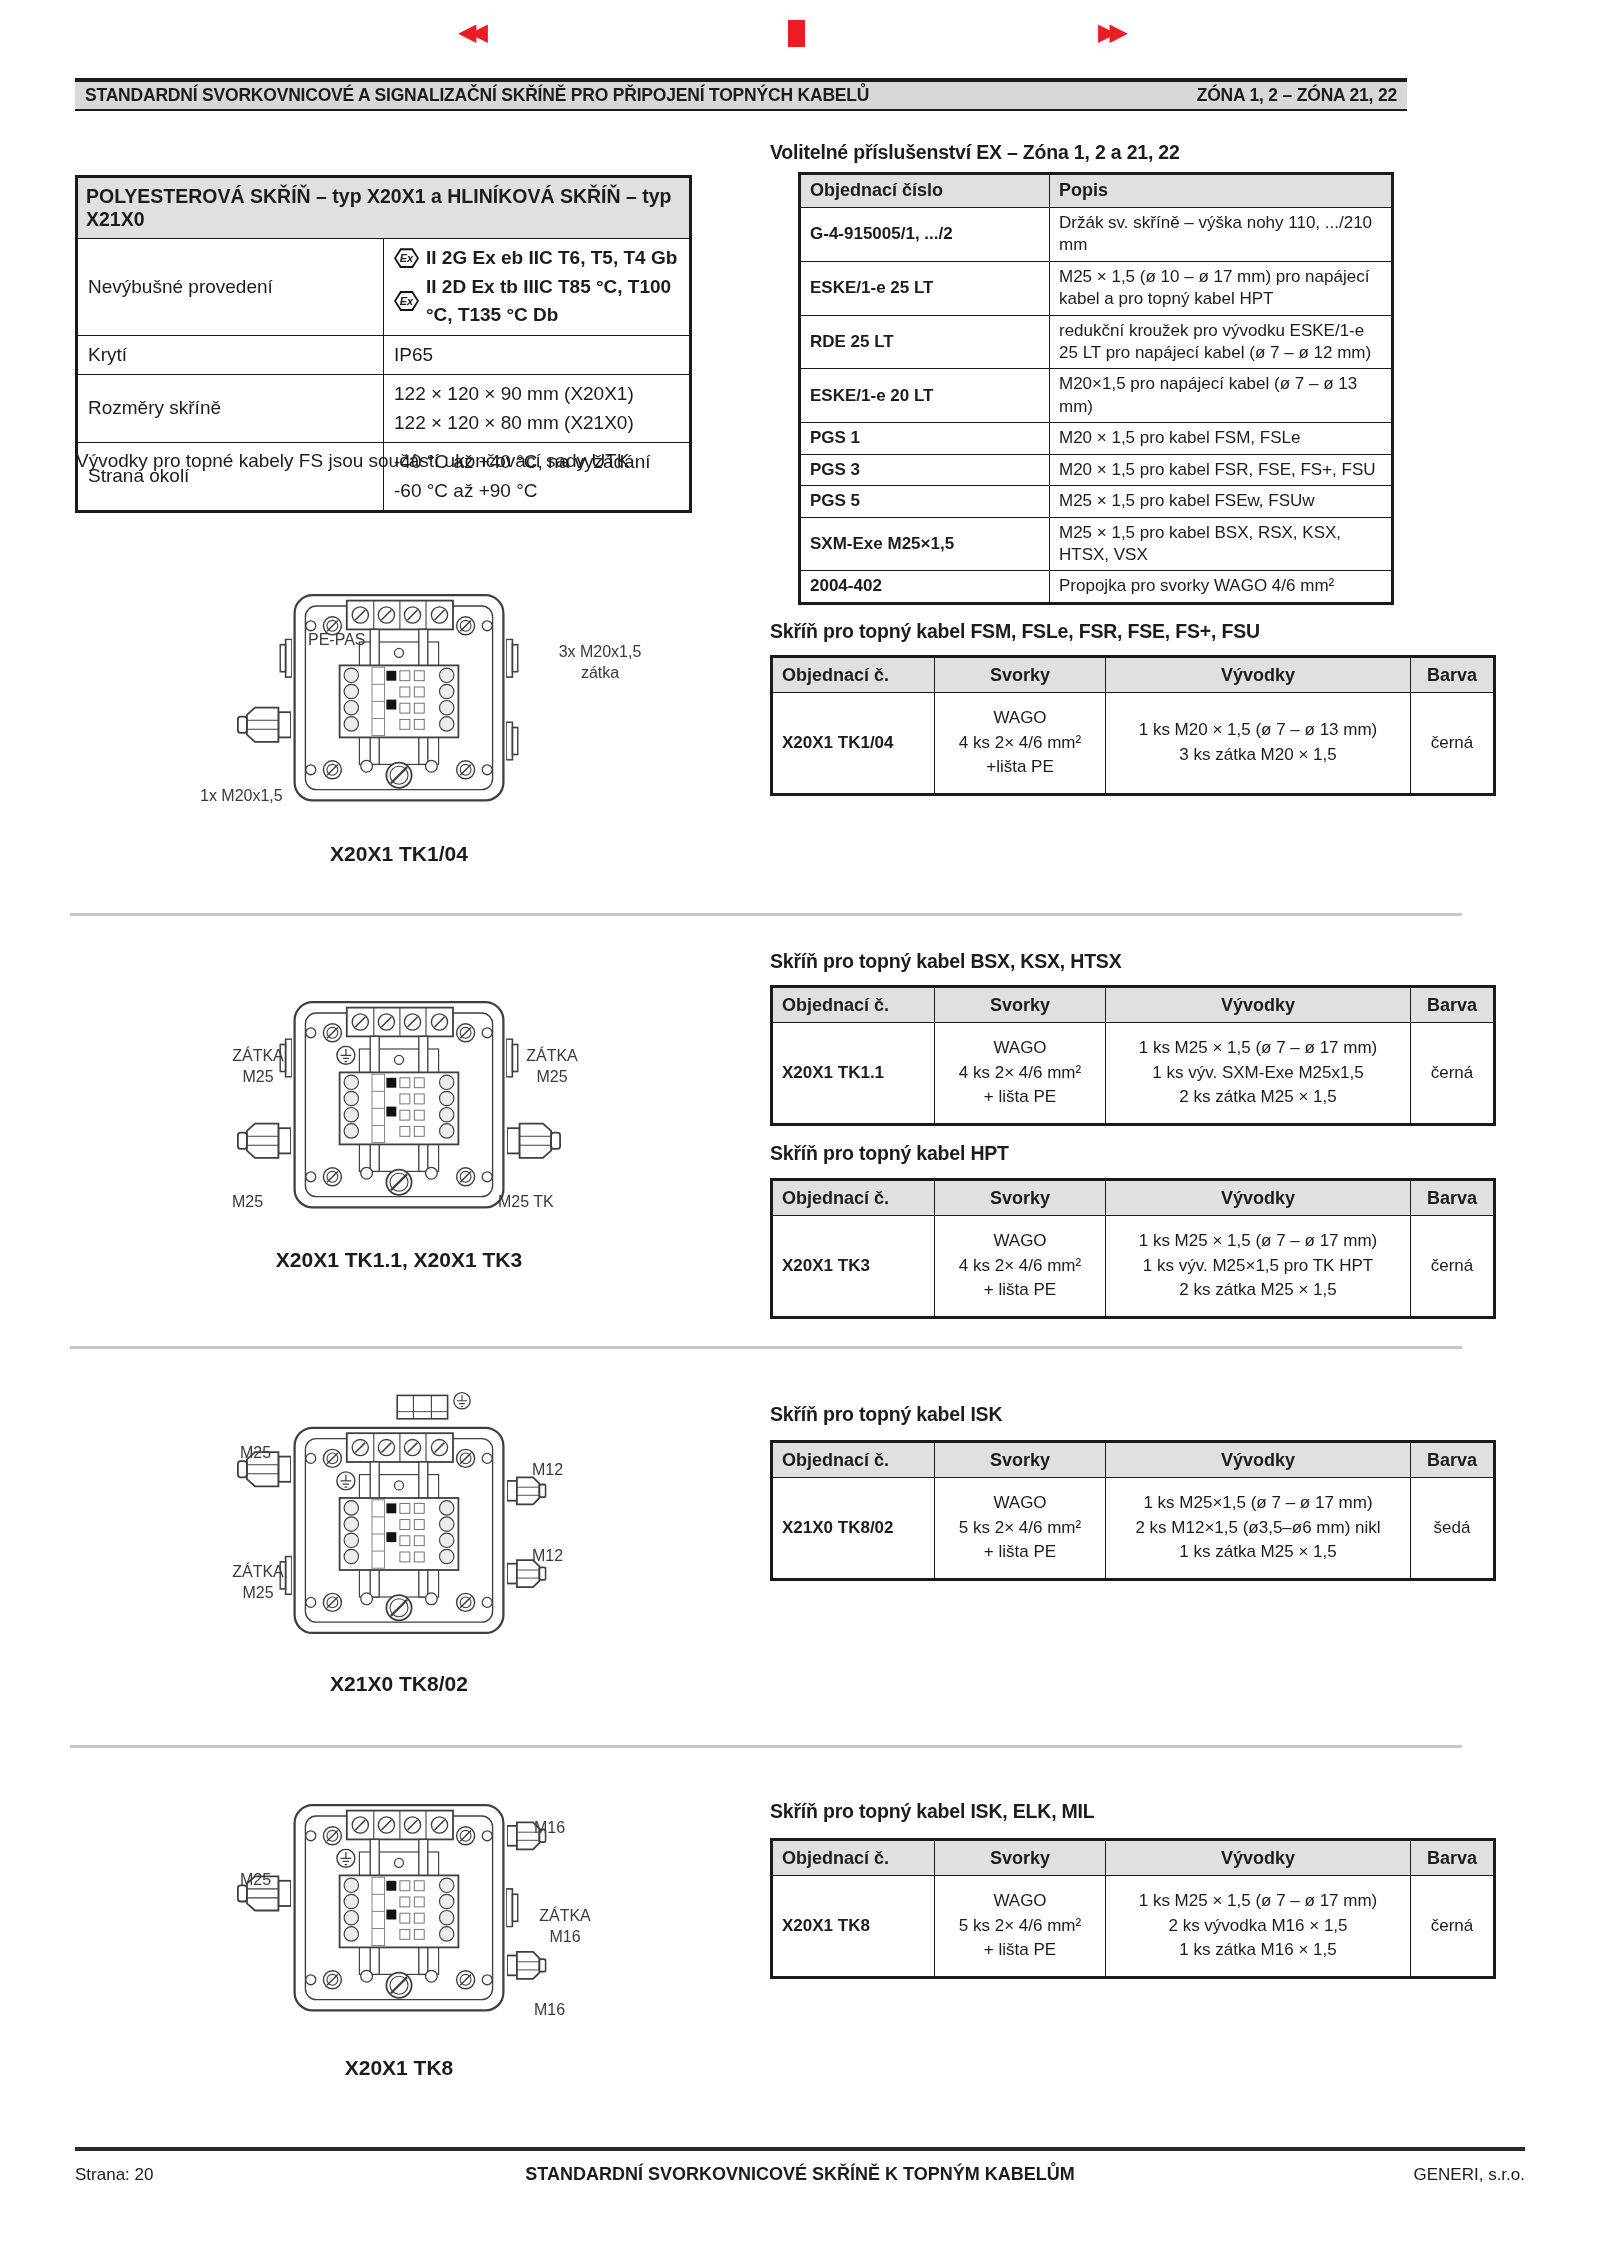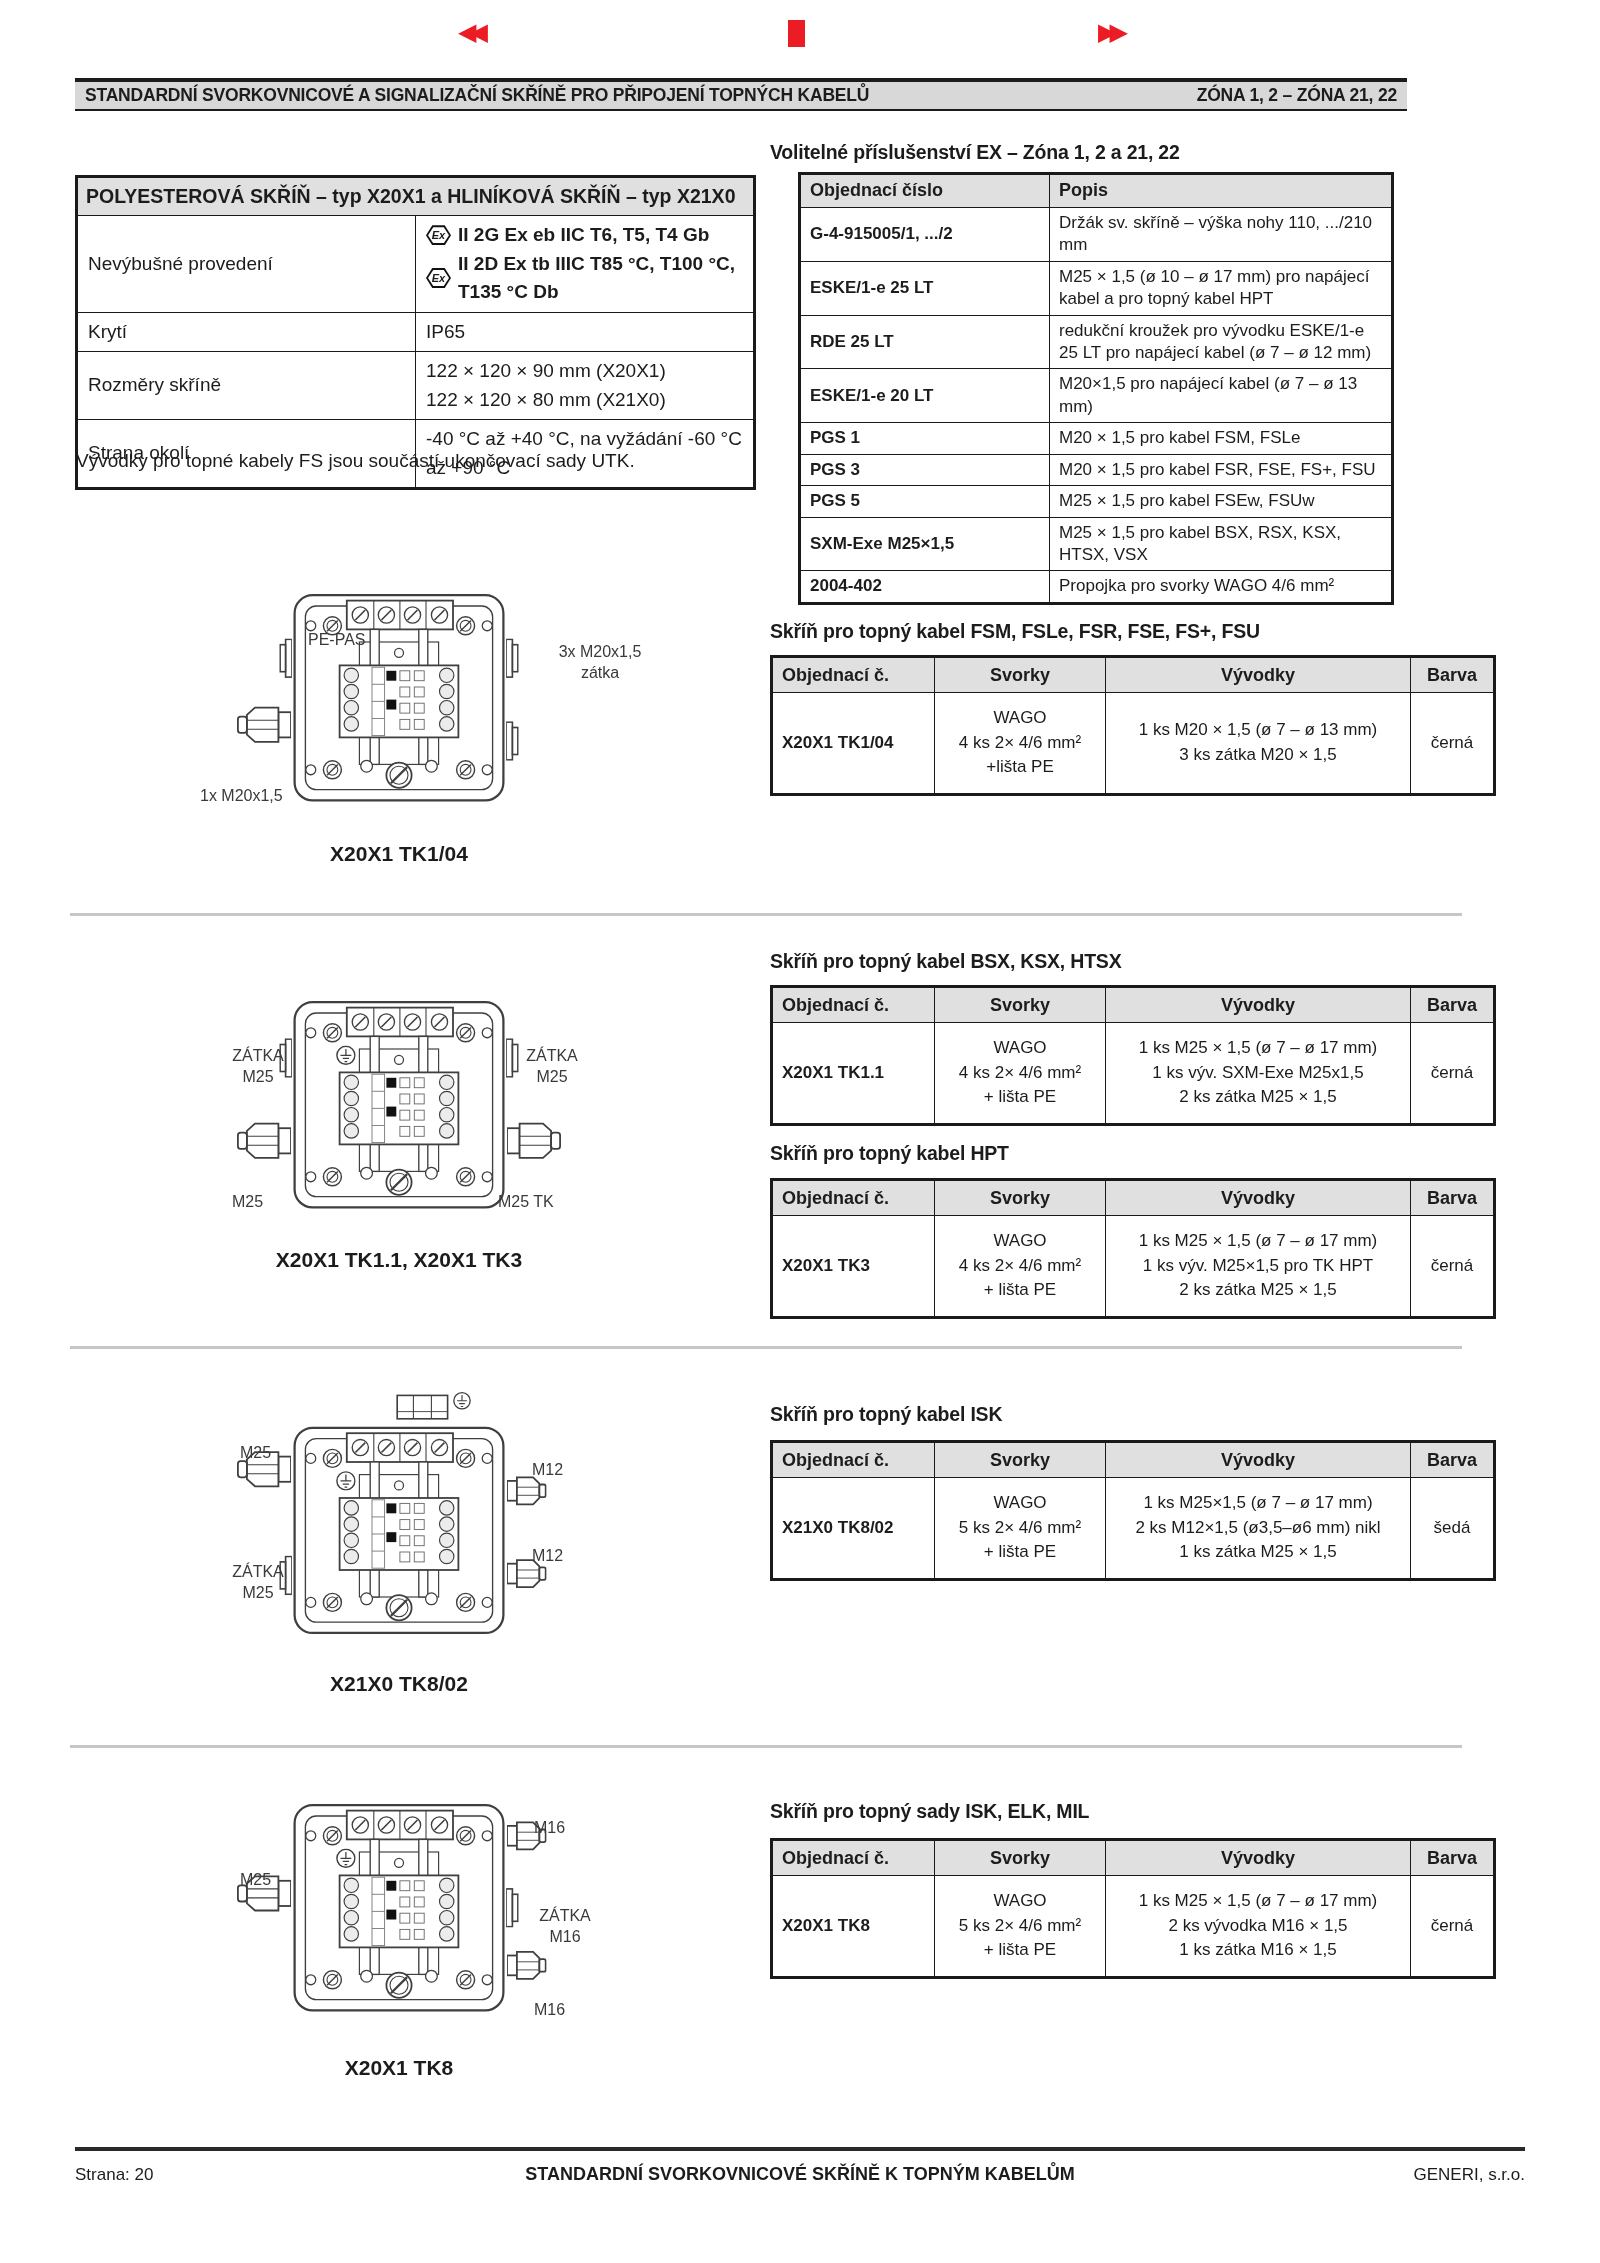"POLYESTEROVÁ SKŘÍŇ – typ X20X1" table.spec { width: 681px -> 617px }
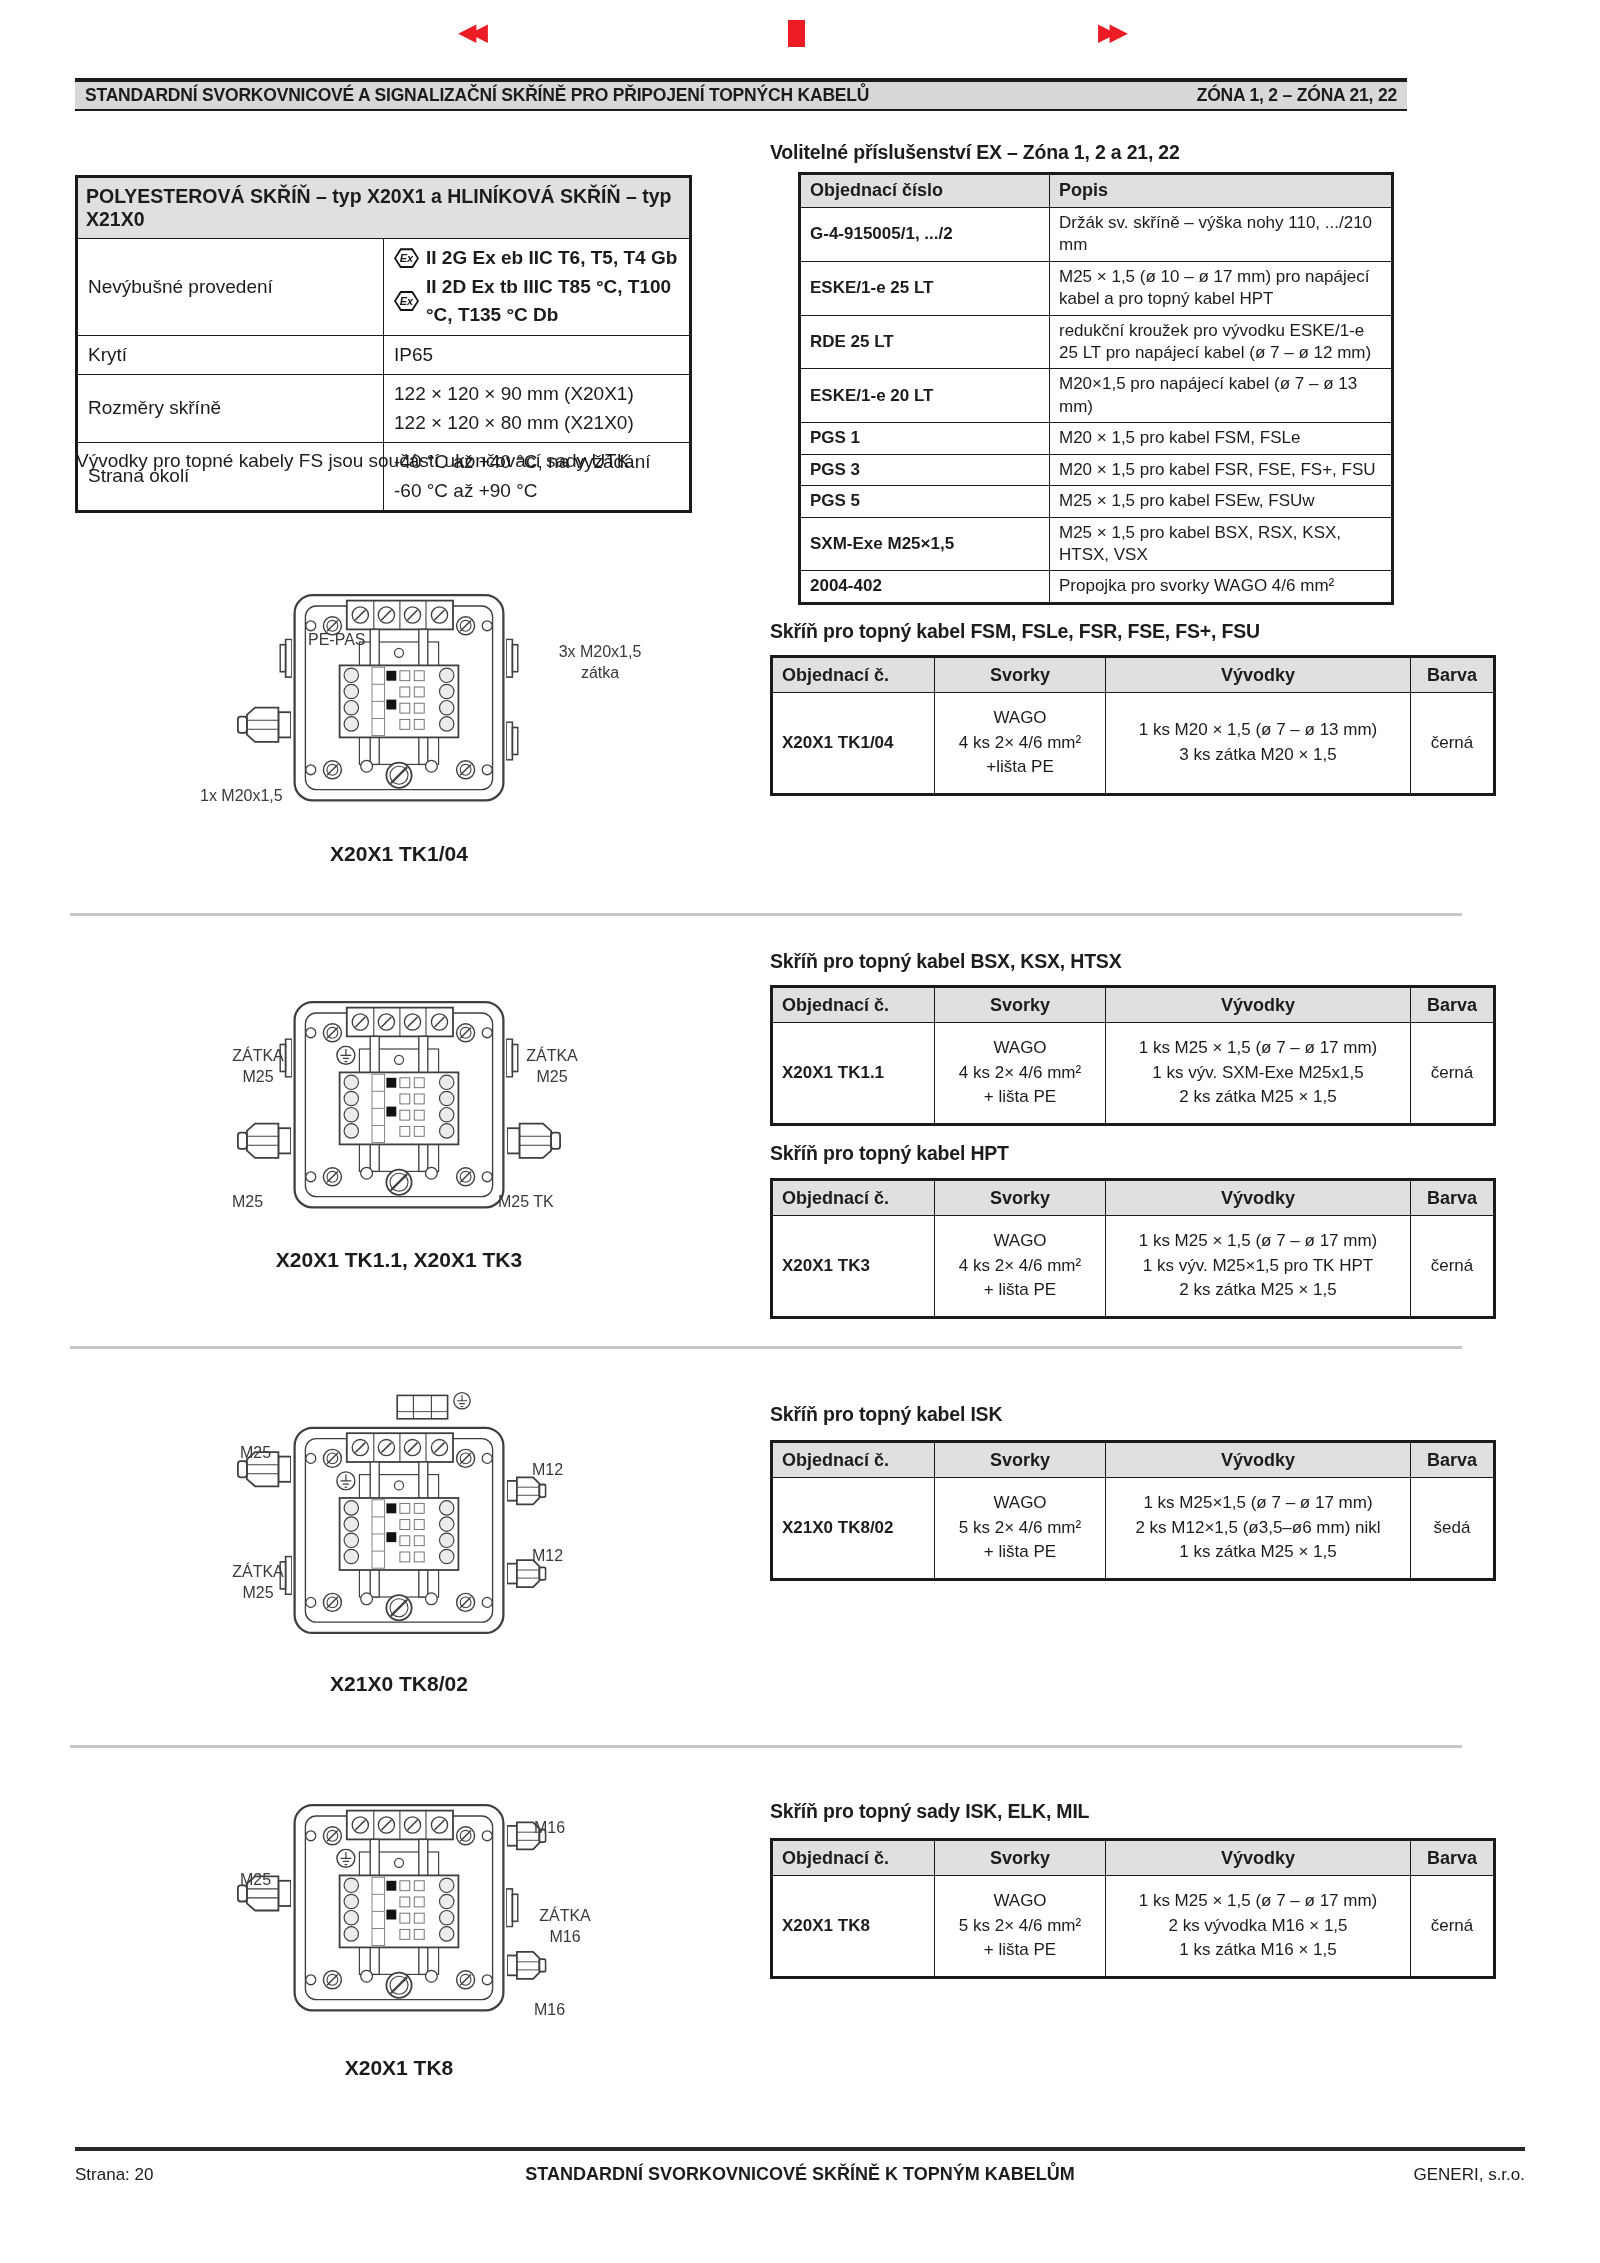"Skříň pro topný sady ISK," div.sec-title { text: sady -> kabel }
